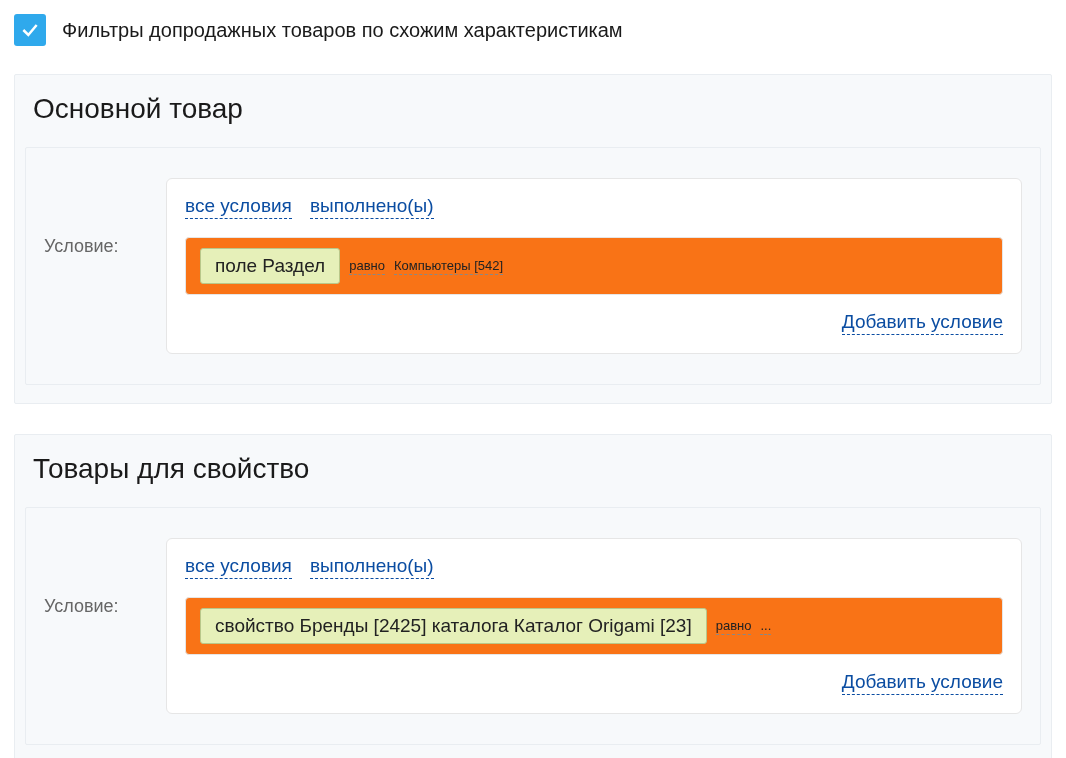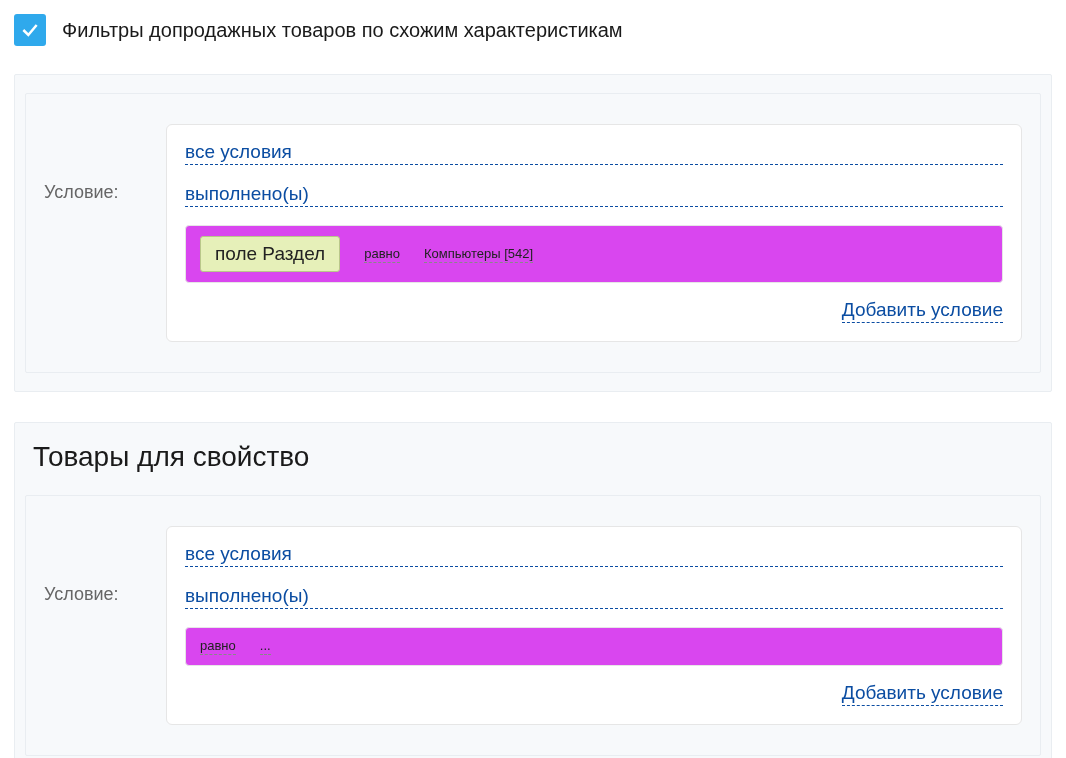"Основной товар" div.panel-title { html: none -> <div>Основной товар</div> }
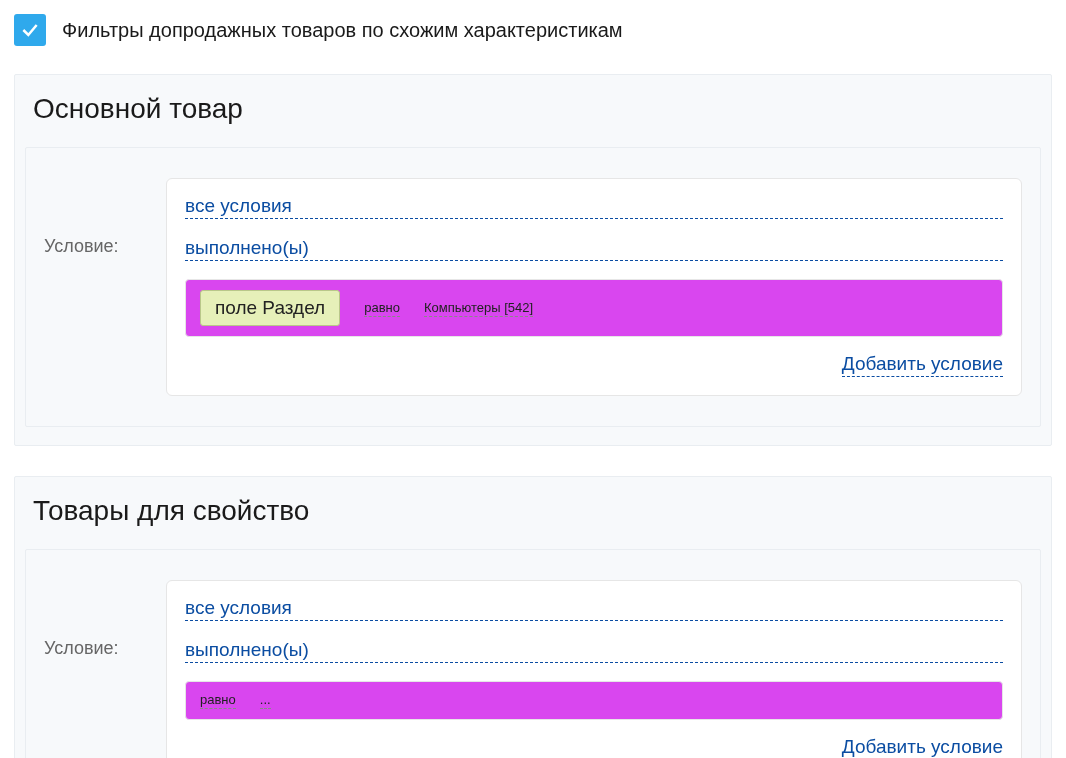"все условия" .link-row { flex-direction: column -> none }
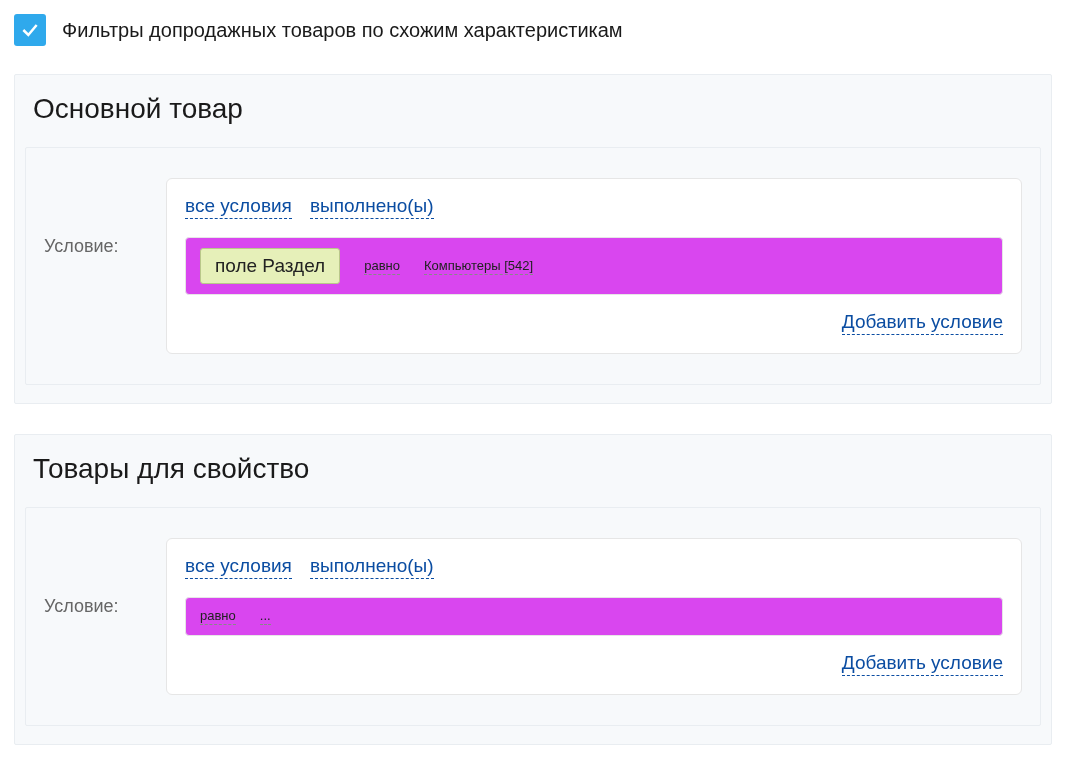"поле Раздел" .rule-box { background: #d946ef -> #f97316; gap: 24px -> 9px }
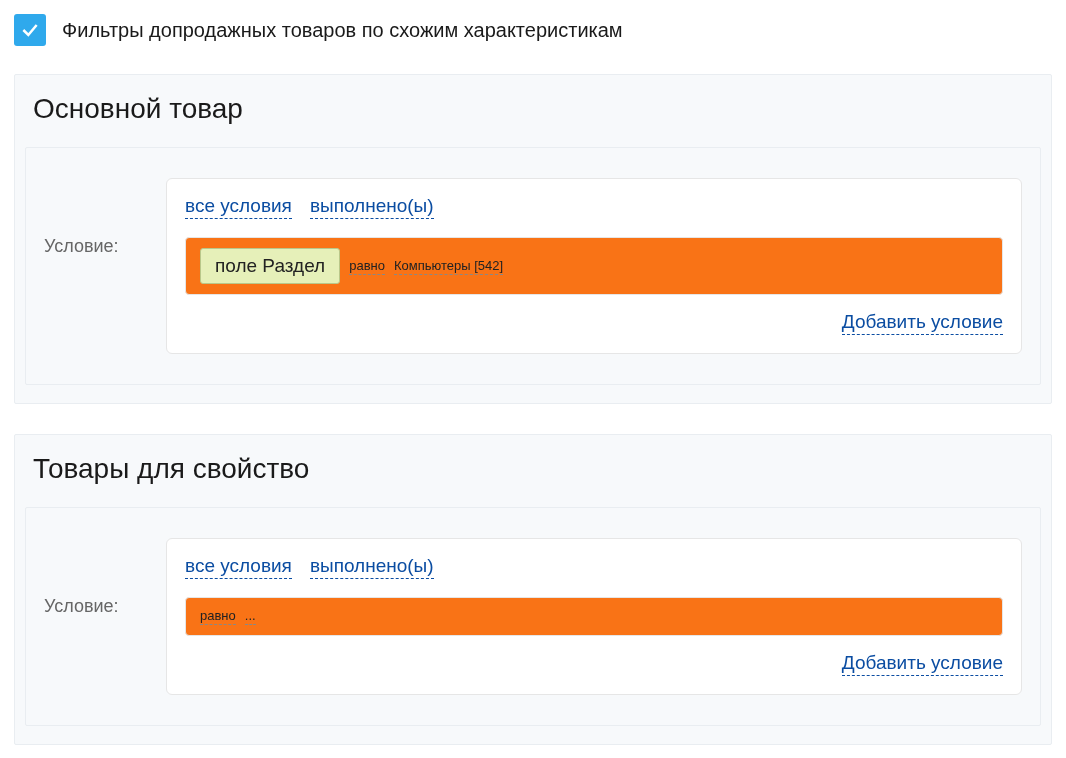"свойство Бренды [2425] каталога Каталог" span.chip { html: none -> <span>свойство Бренды [2425] каталога Каталог Origami [23]</span> }
